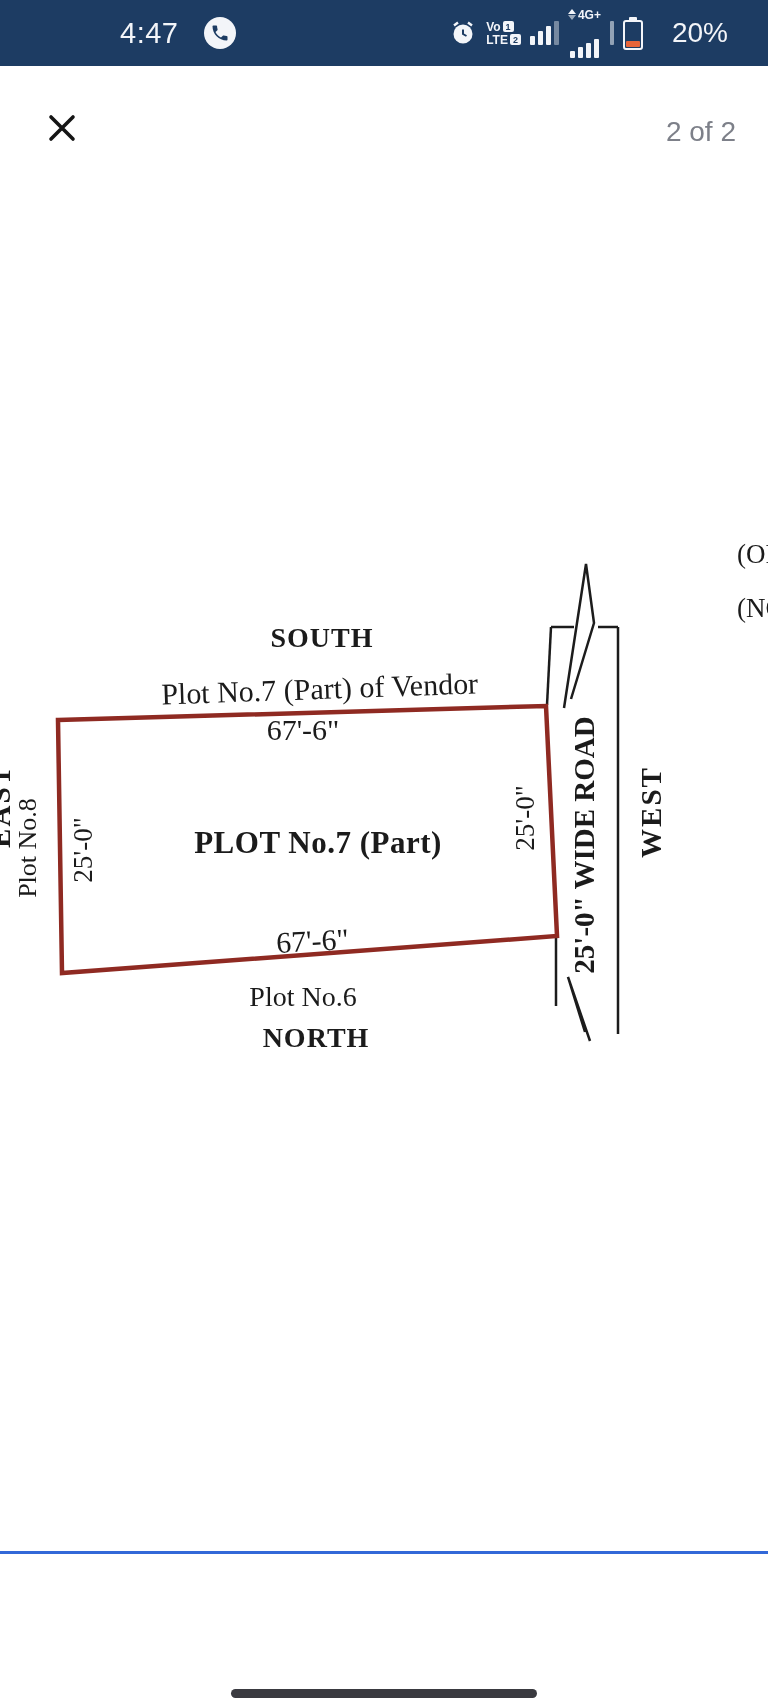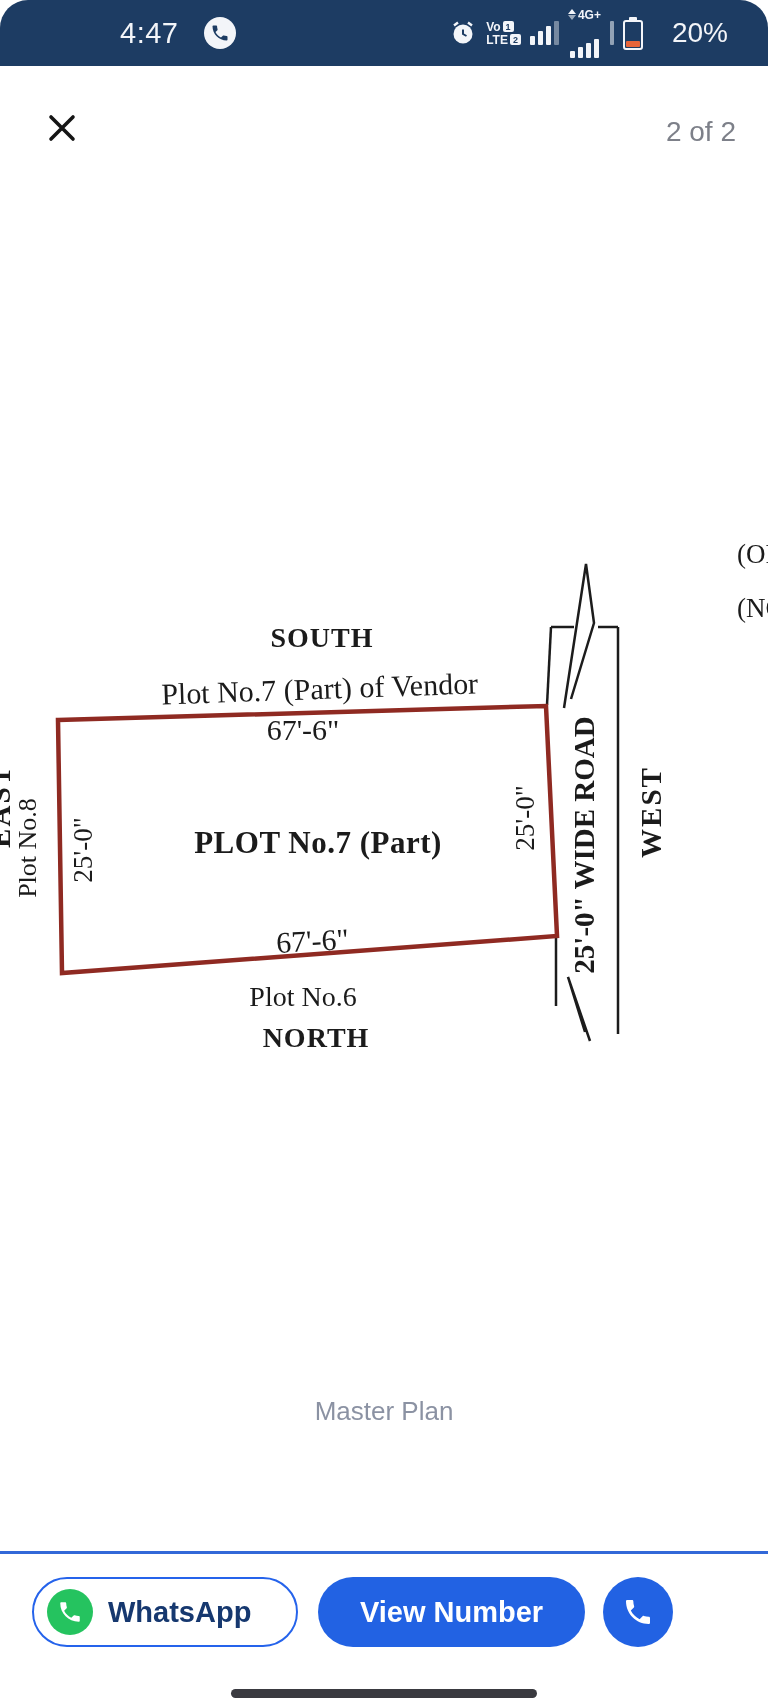"4:47" .screen { border-radius: 28px -> none }
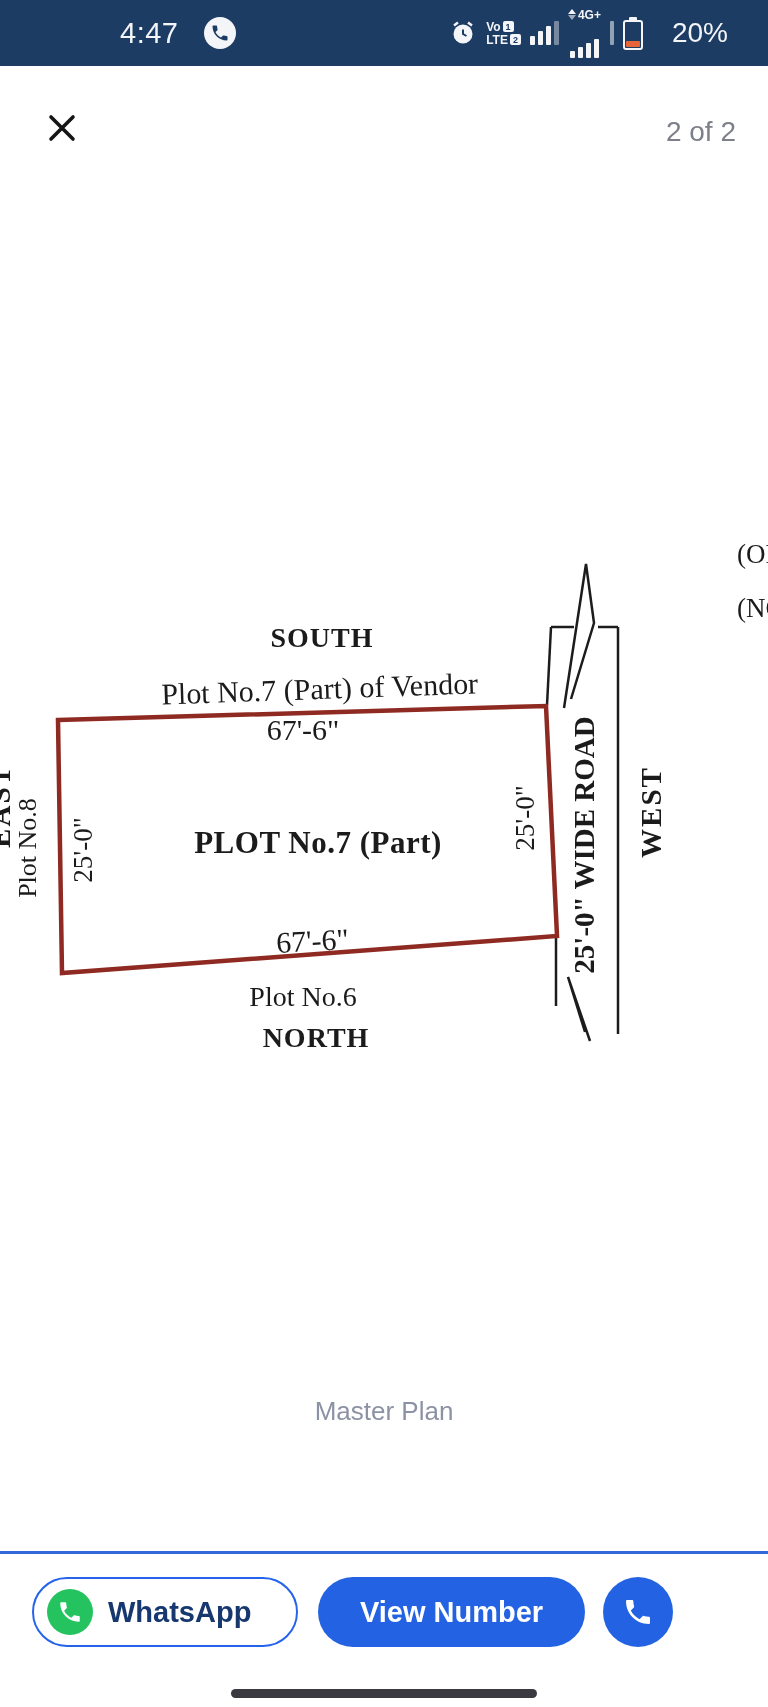"Master Plan" div.caption { html: <div>Master Plan</div> -> none }
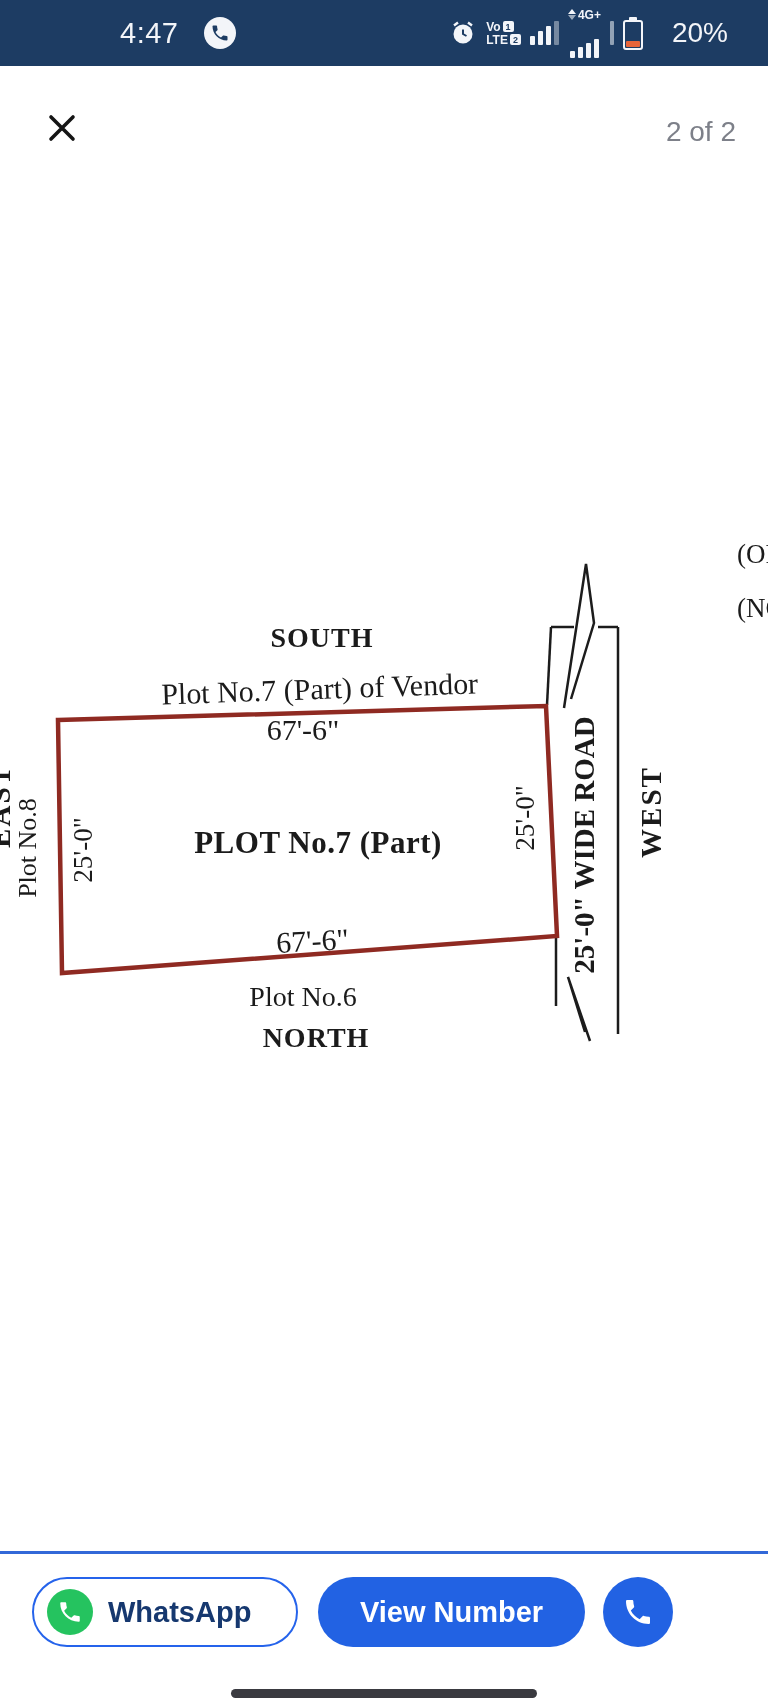"WhatsApp" div.bottom-bar { html: <div> <button> <span> <svg> <path></path> </svg> </span> <span>WhatsApp</span> </button> <button>View Number</button> <button> <svg> <path></path> </svg> </button> </div> -> none }
